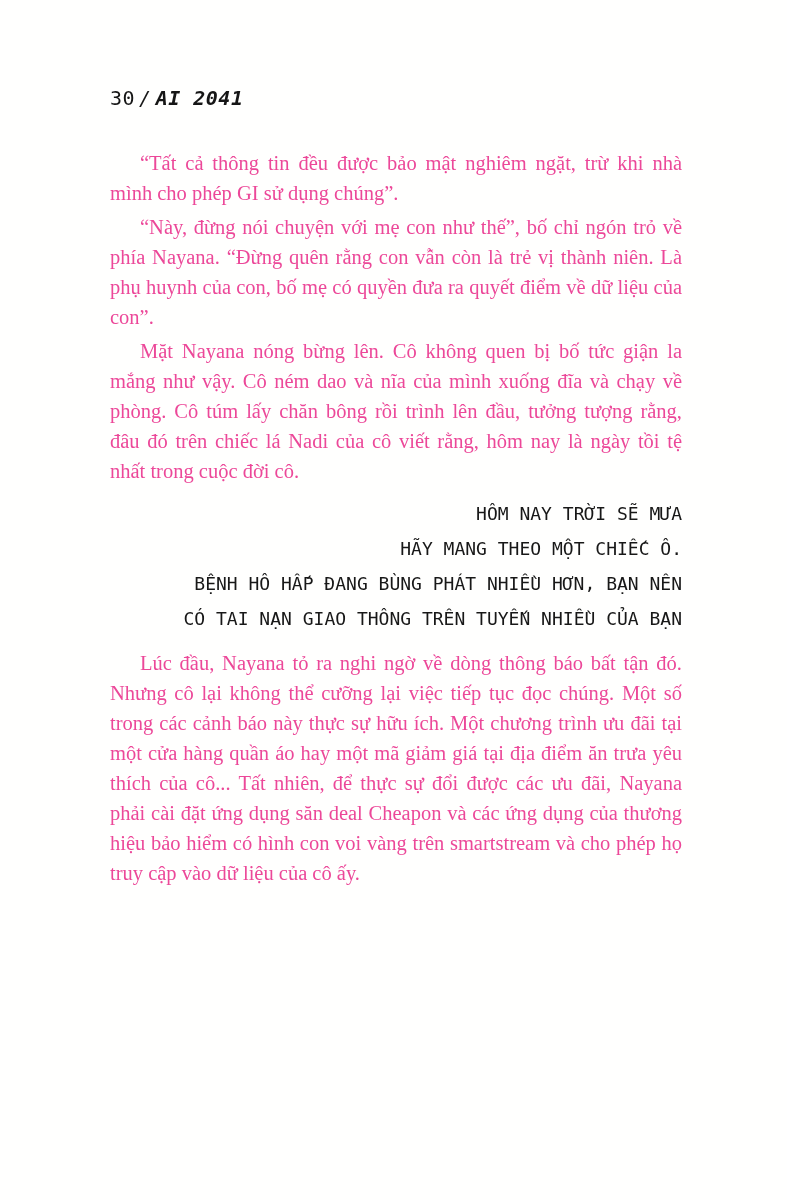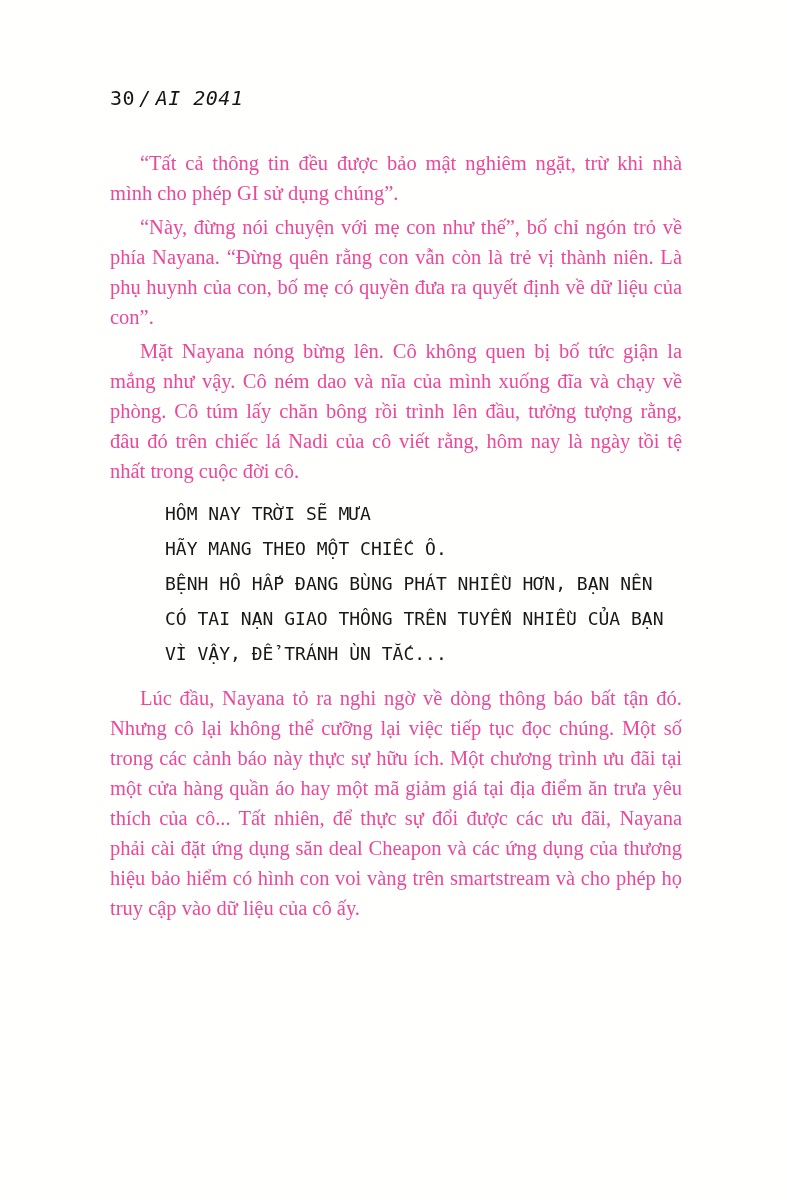"AI 2041" .page-header .book-title { font-weight: 400 -> 700 }
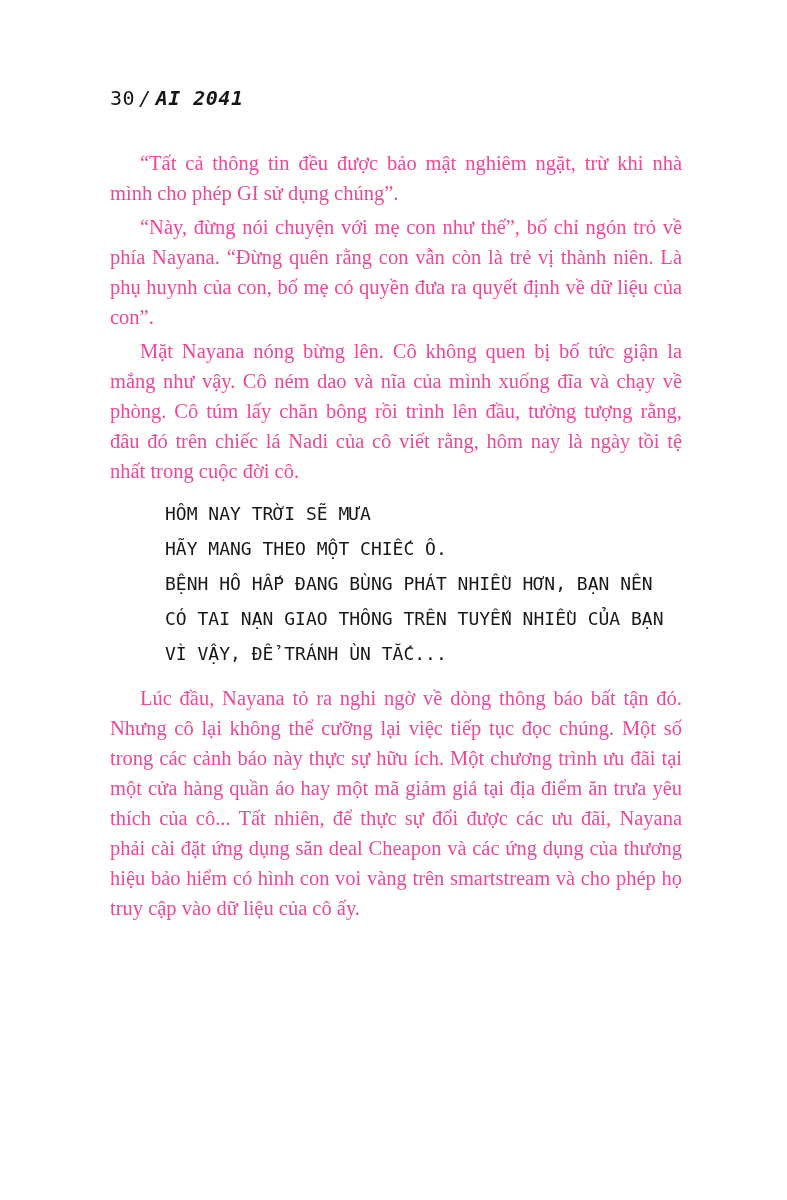"“Này, đừng nói chuyện với" p.body-para { text: định -> điểm }
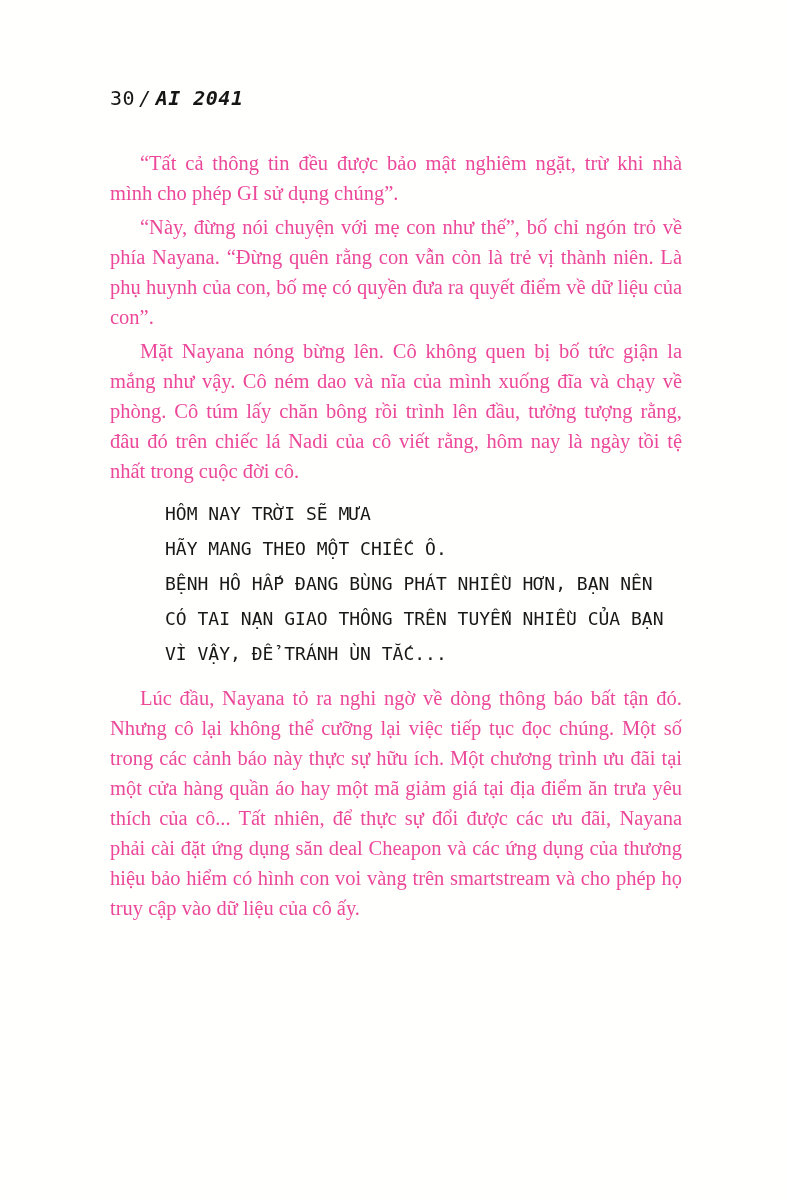"HÔM NAY TRỜI SẼ MƯA" .notif-line { text-align: none -> right }
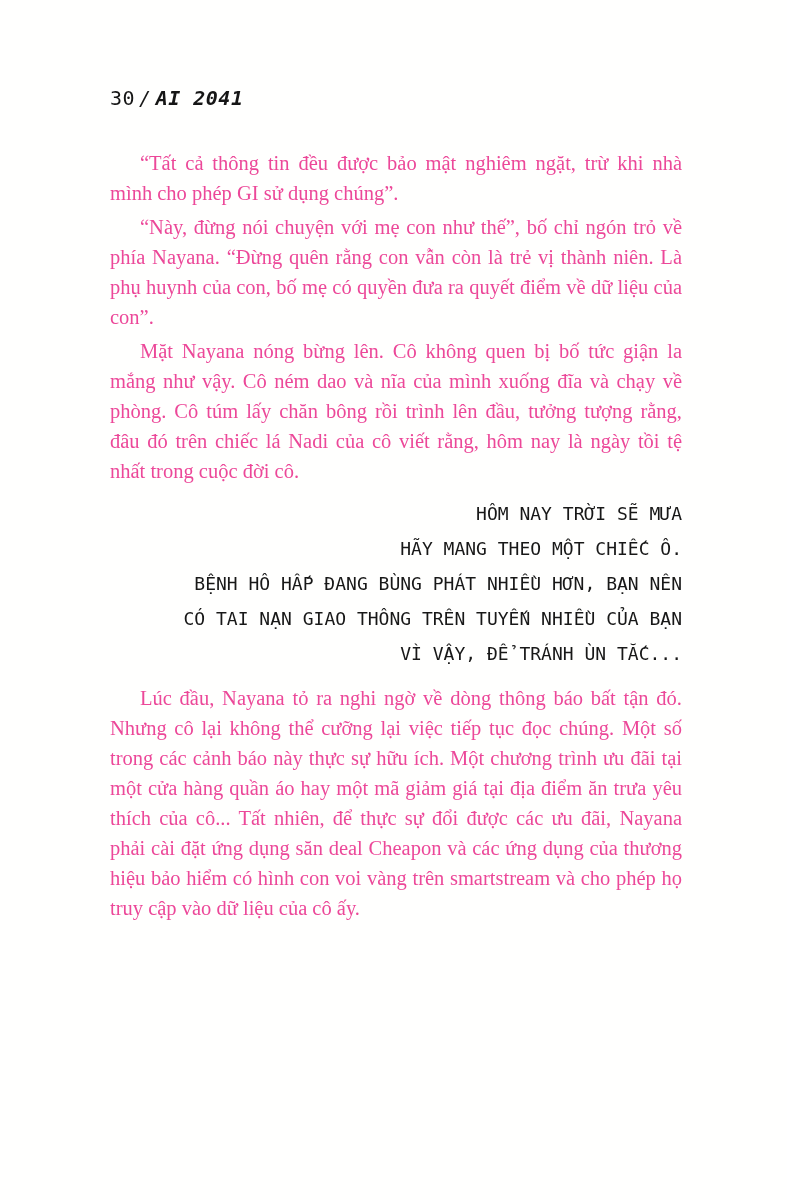"VÌ VẬY, ĐỂ TRÁNH ÙN" div.notif-line { html: <div>VÌ VẬY, ĐỂ TRÁNH ÙN TẮC...</div> -> none }
